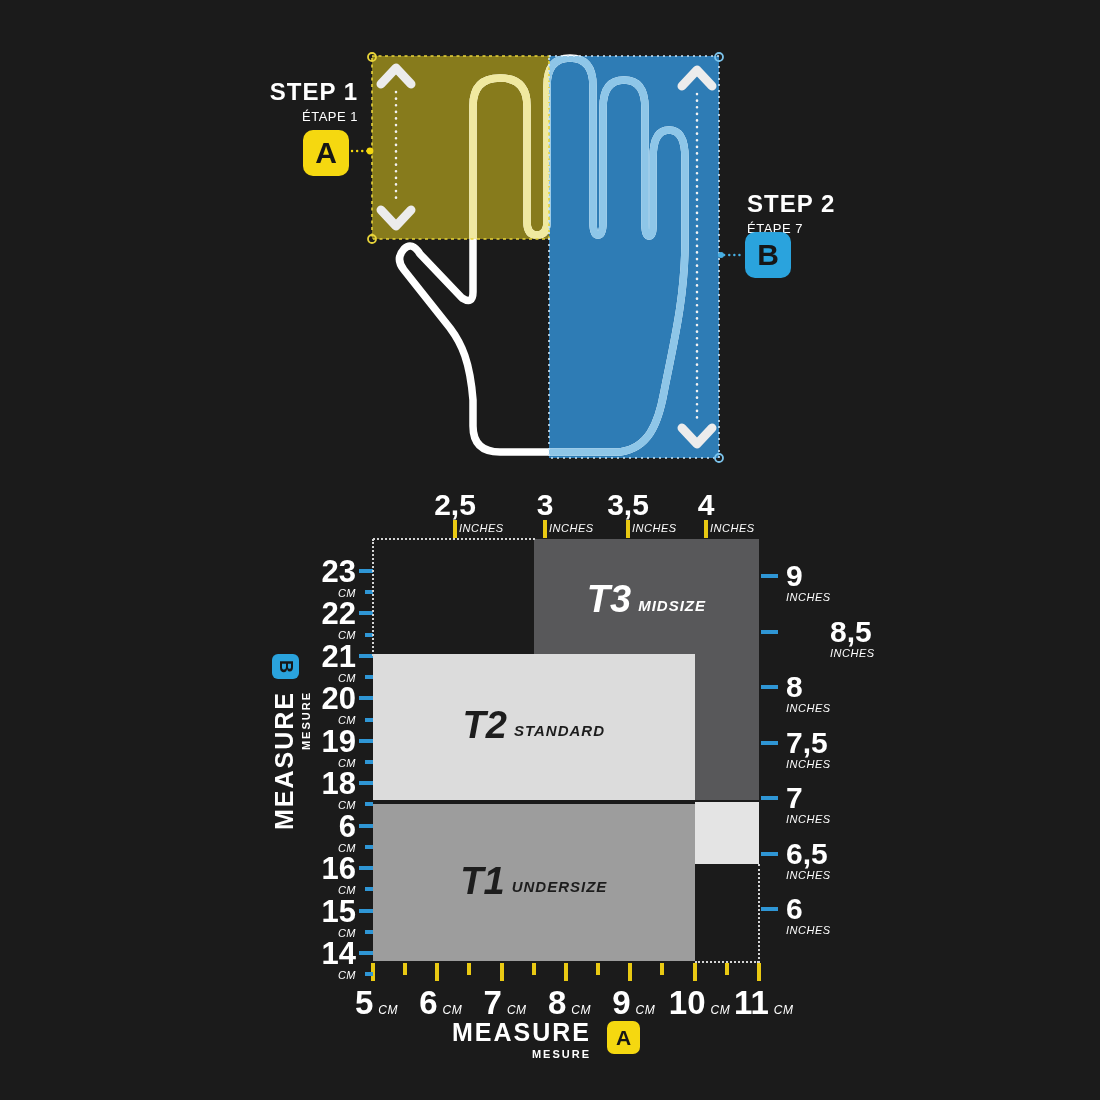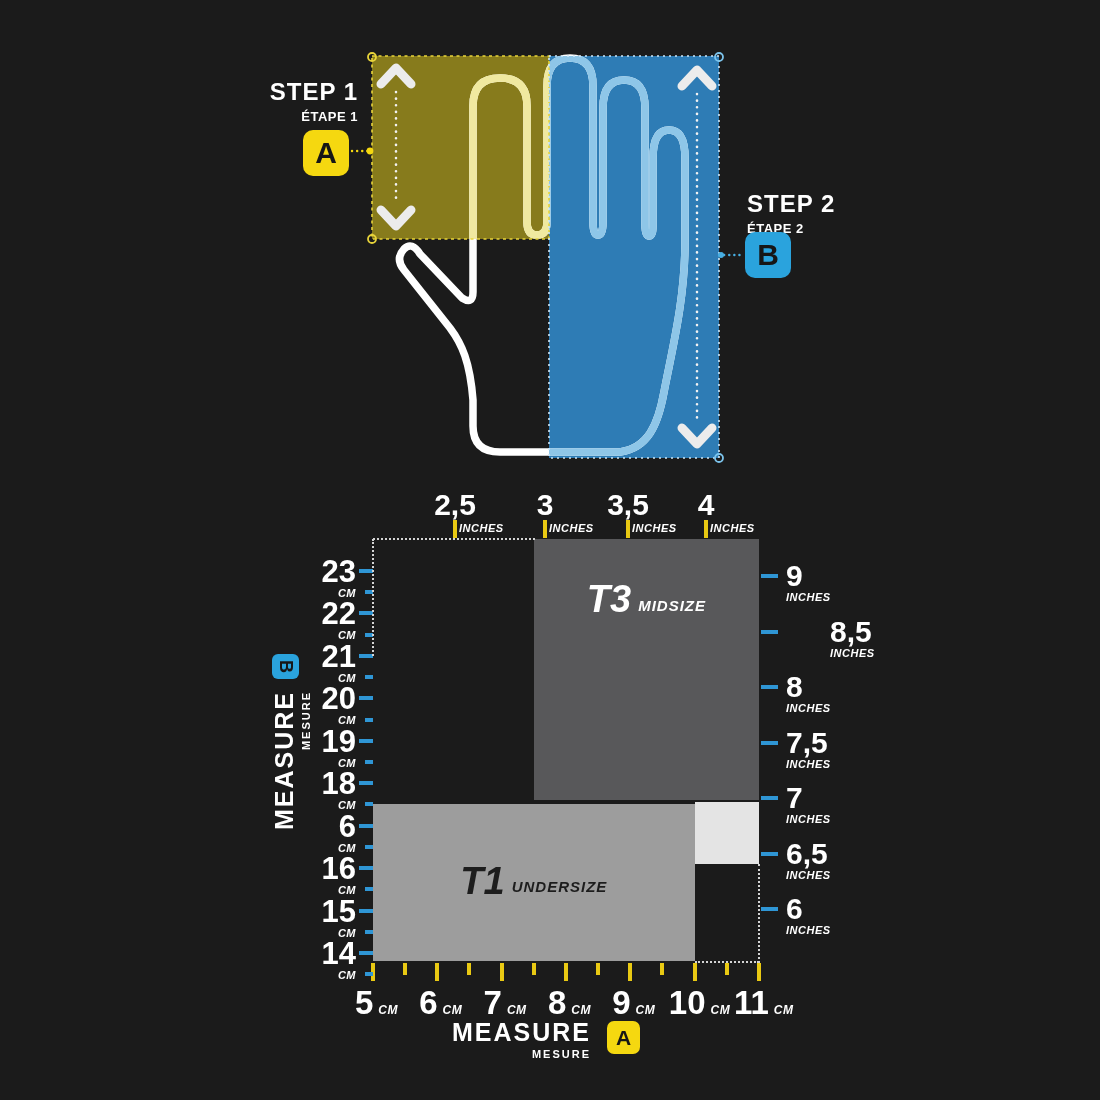"ÉTAPE 1" .step-sub { font-weight: 700 -> 400 }
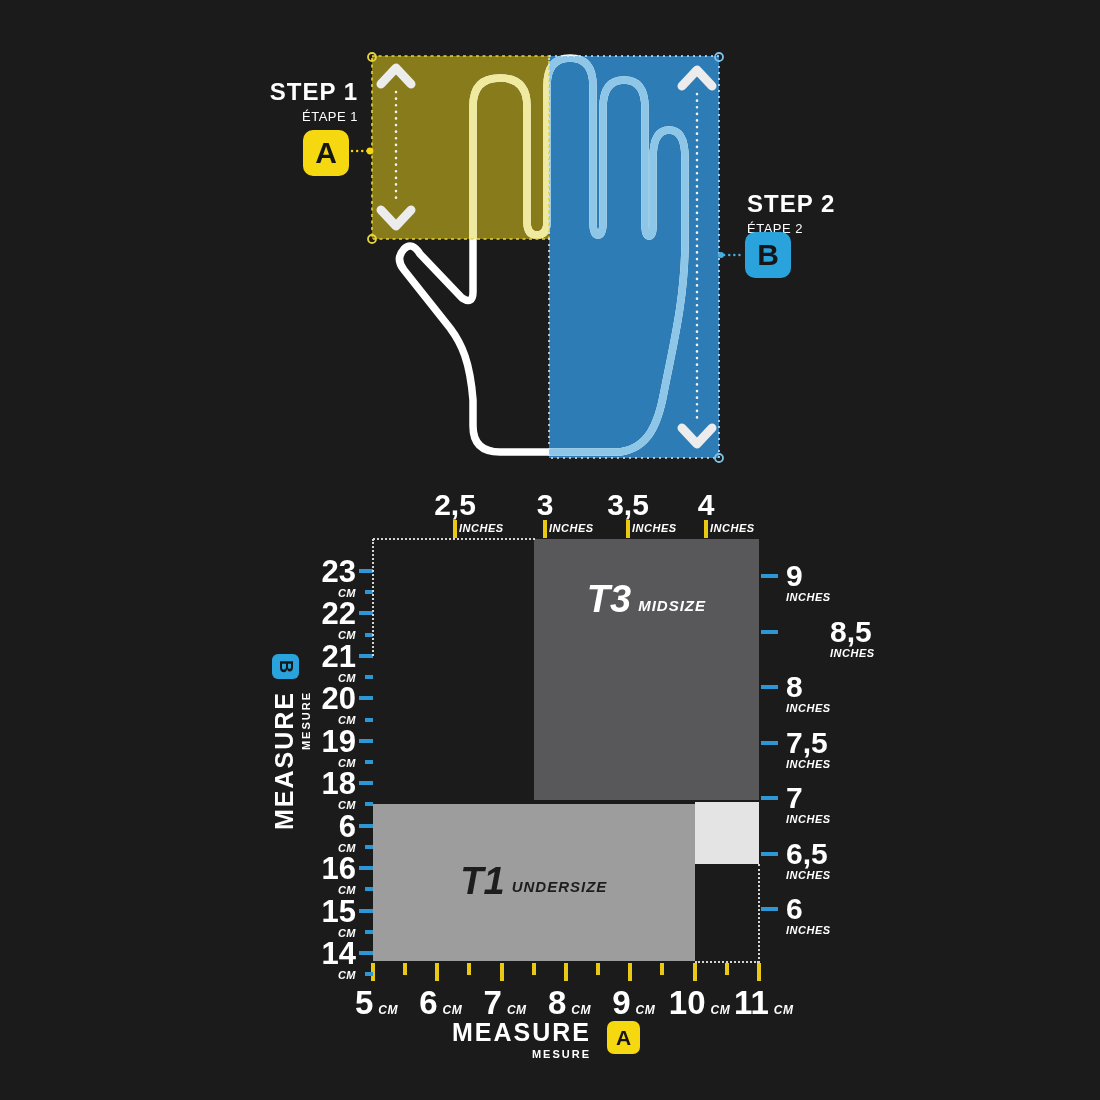"ÉTAPE 2" div.step-sub { text: 2 -> 7 }
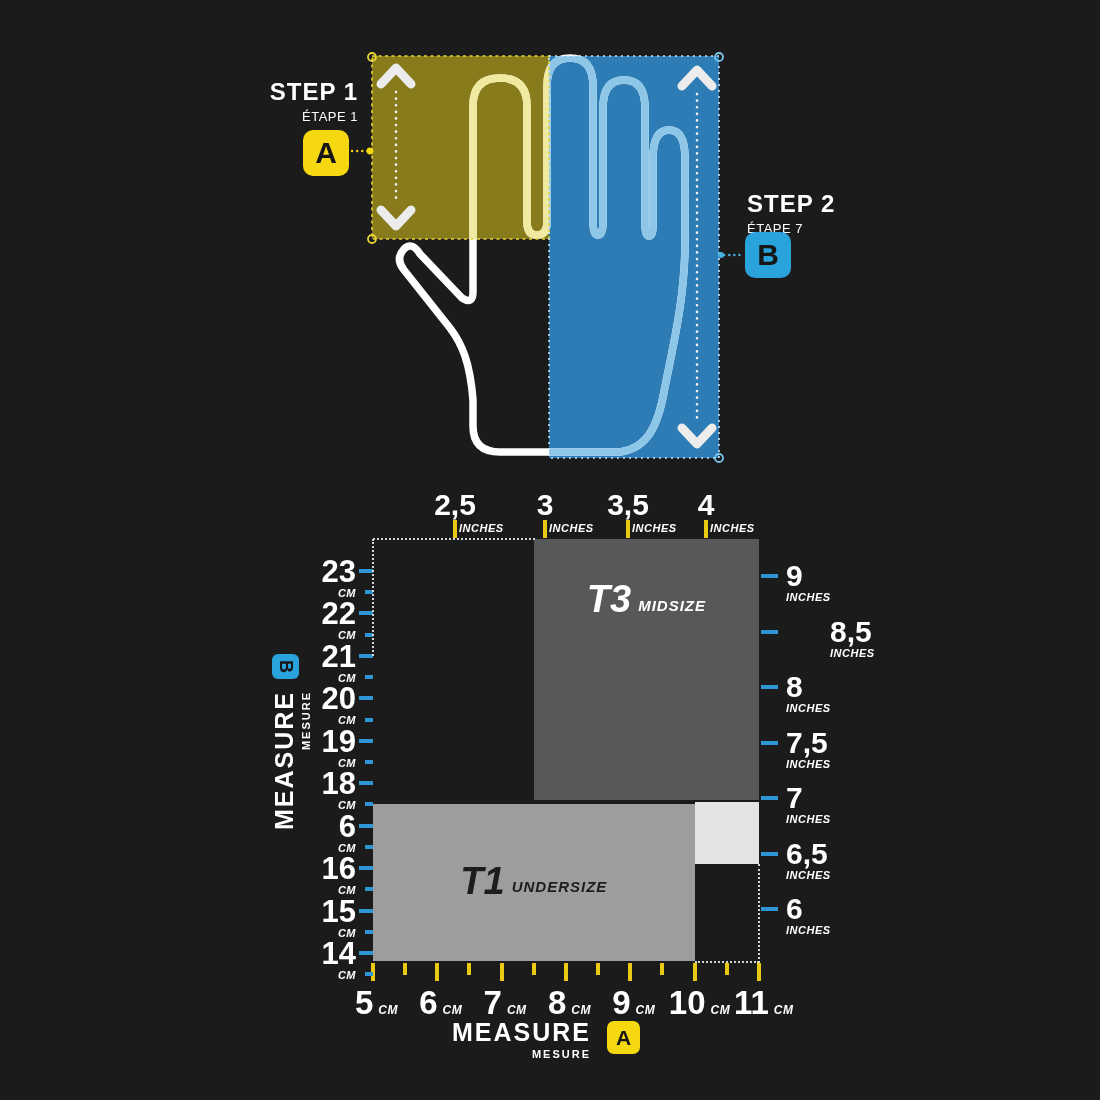"INCHES" .unit { font-weight: 700 -> 400 }
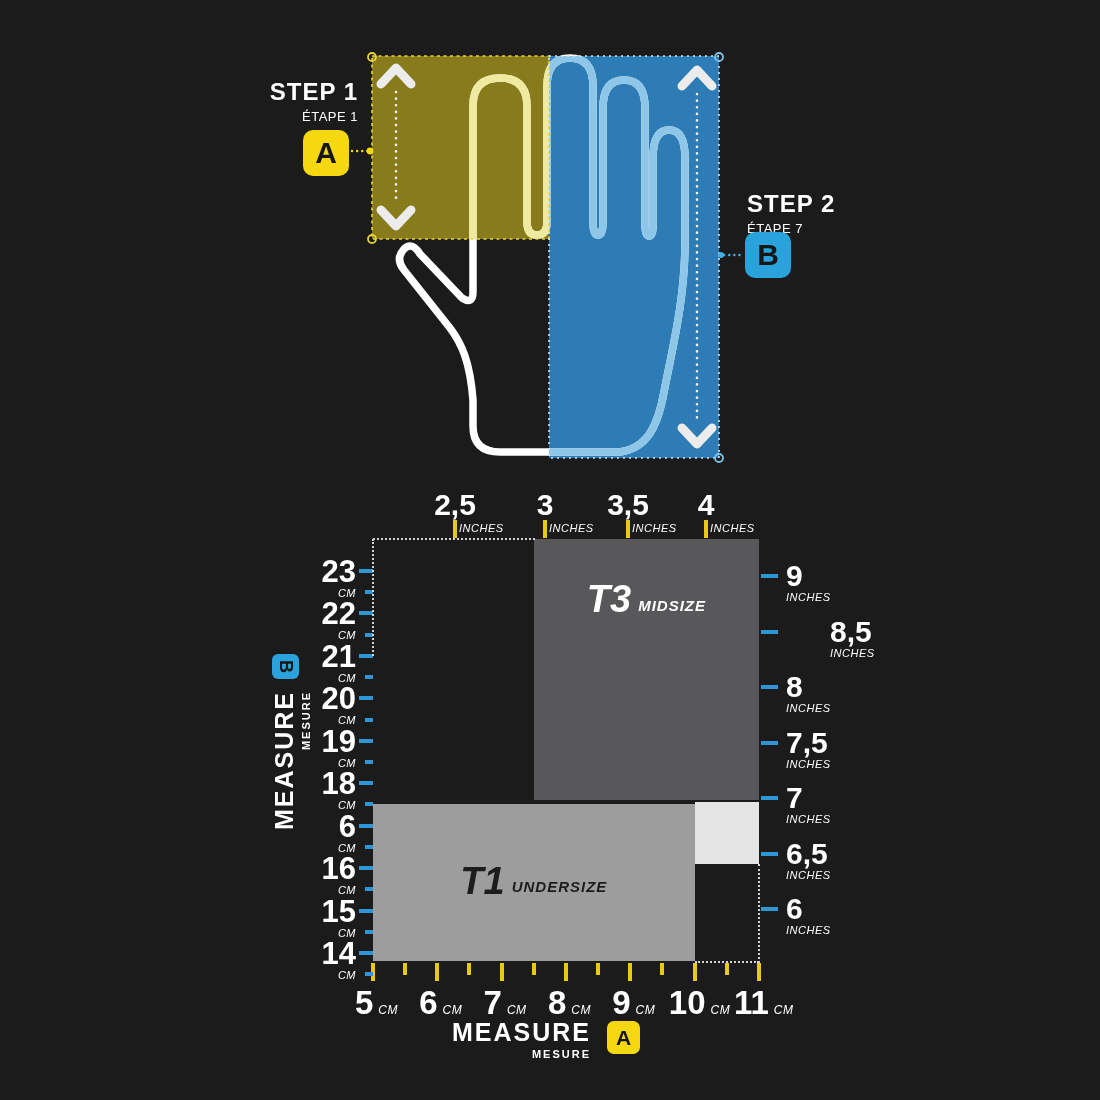"T2" div.zone { html: none -> <div> <div> <span>T2</span> <span>STANDARD</span> </div> </div> }
